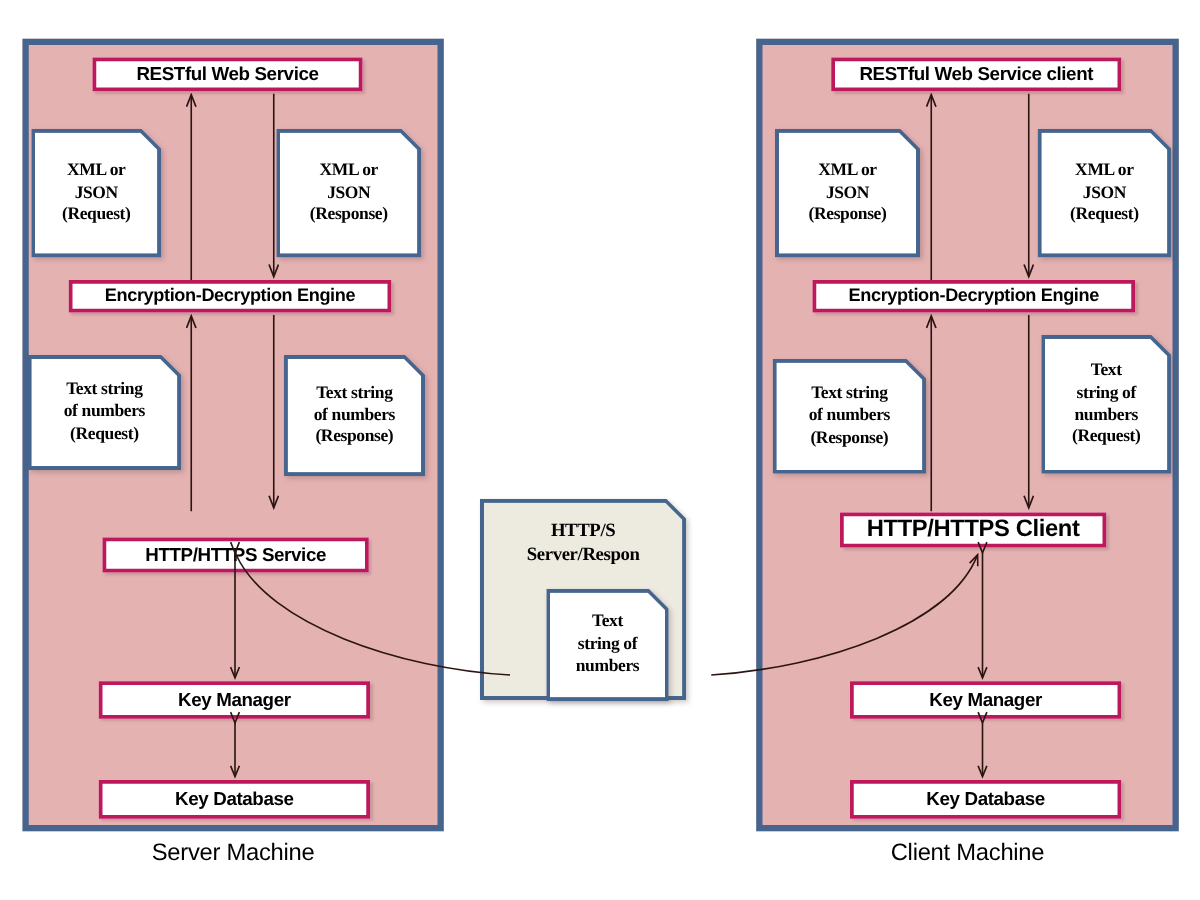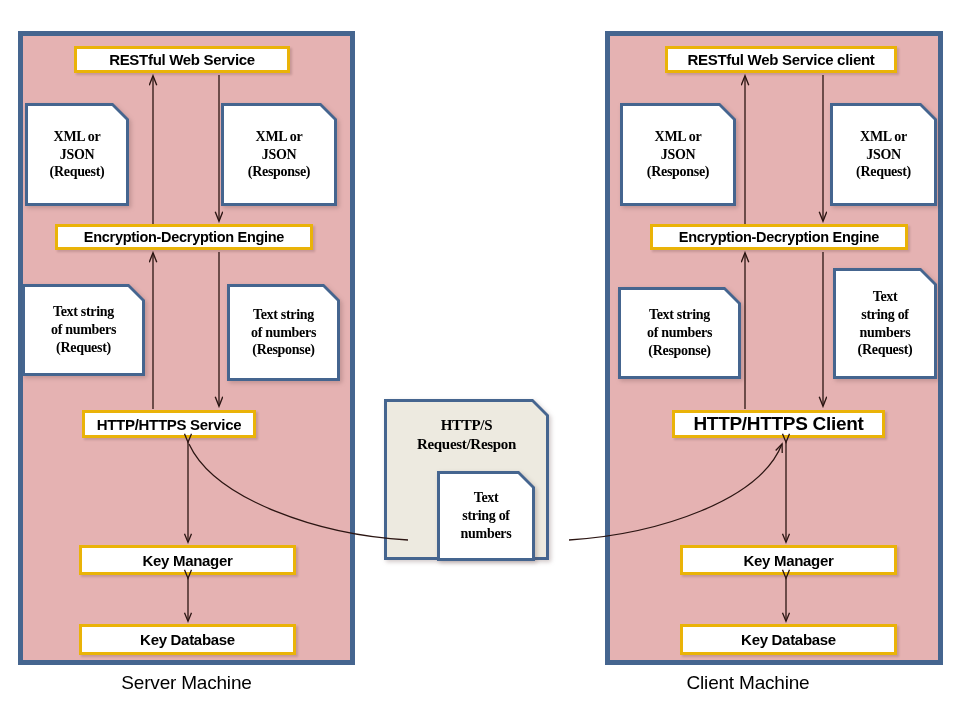"RESTful Web Service" .pbox { border: 3px solid #eab308 -> 3px solid #be185d }
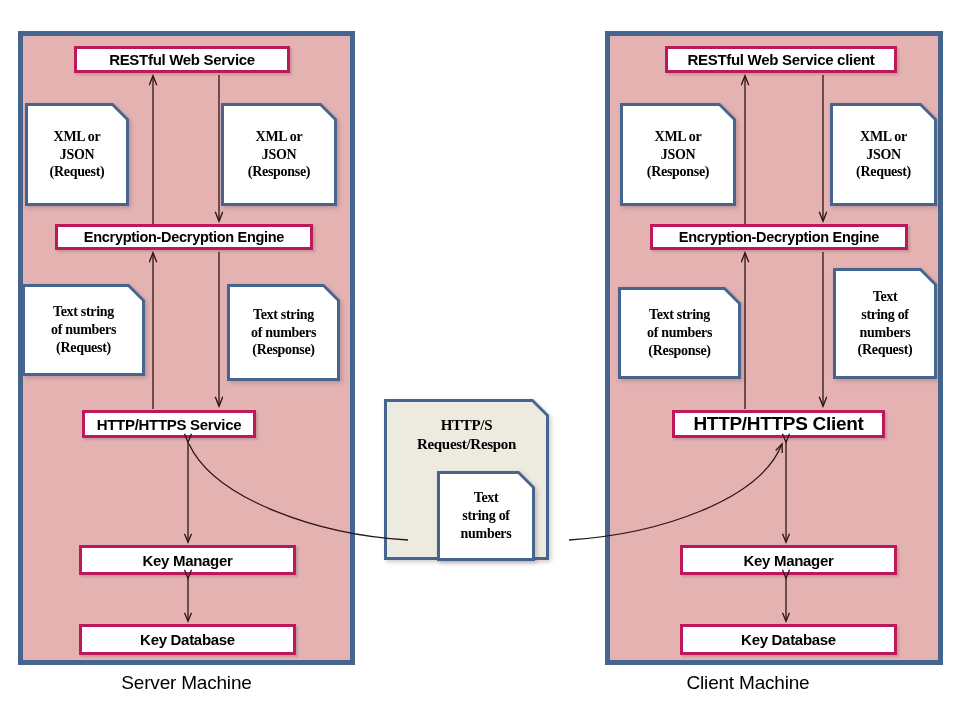"HTTP/HTTPS Service" div.pbox { top: 410px -> 430px; width: 174px -> 213px }
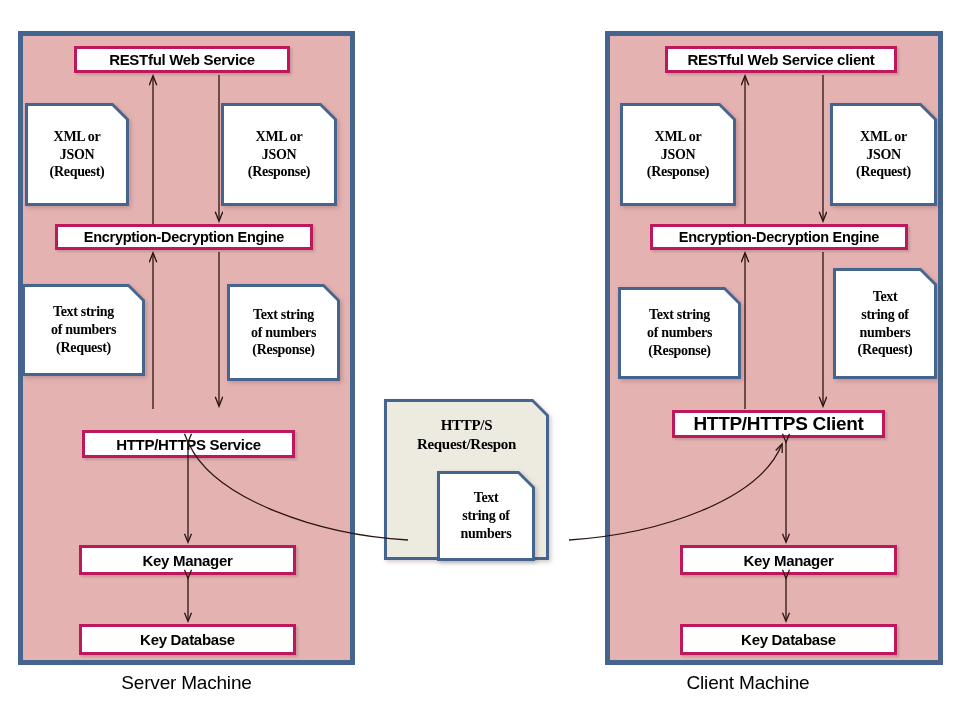"Request/Respon" span { text: Request/Respon -> Server/Respon }
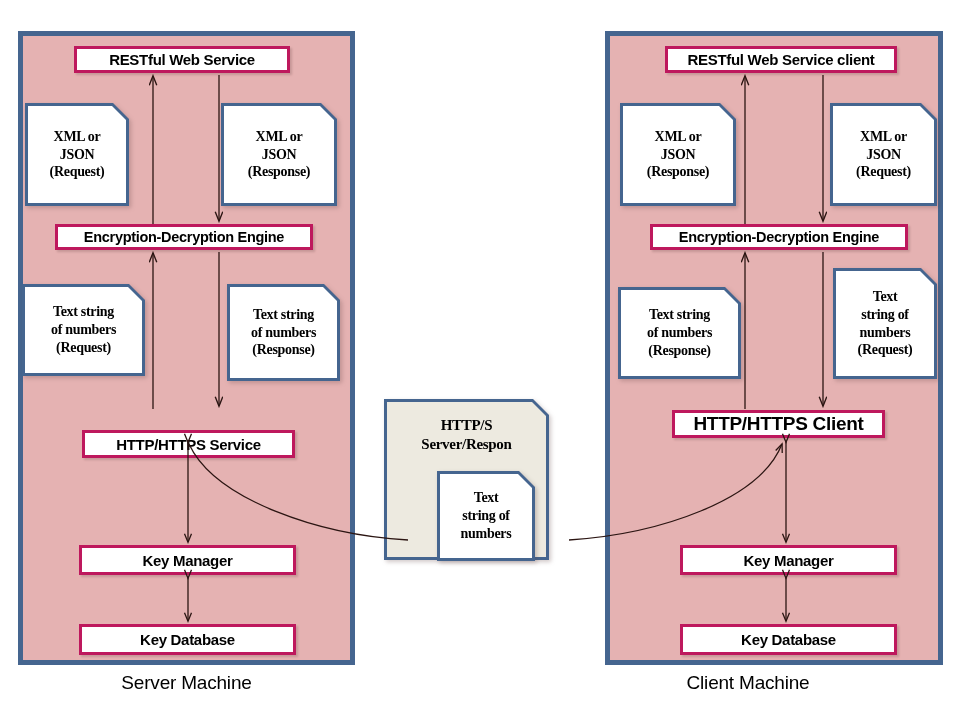"Client Machine" div.machine-label { left: 579px -> 605px }
